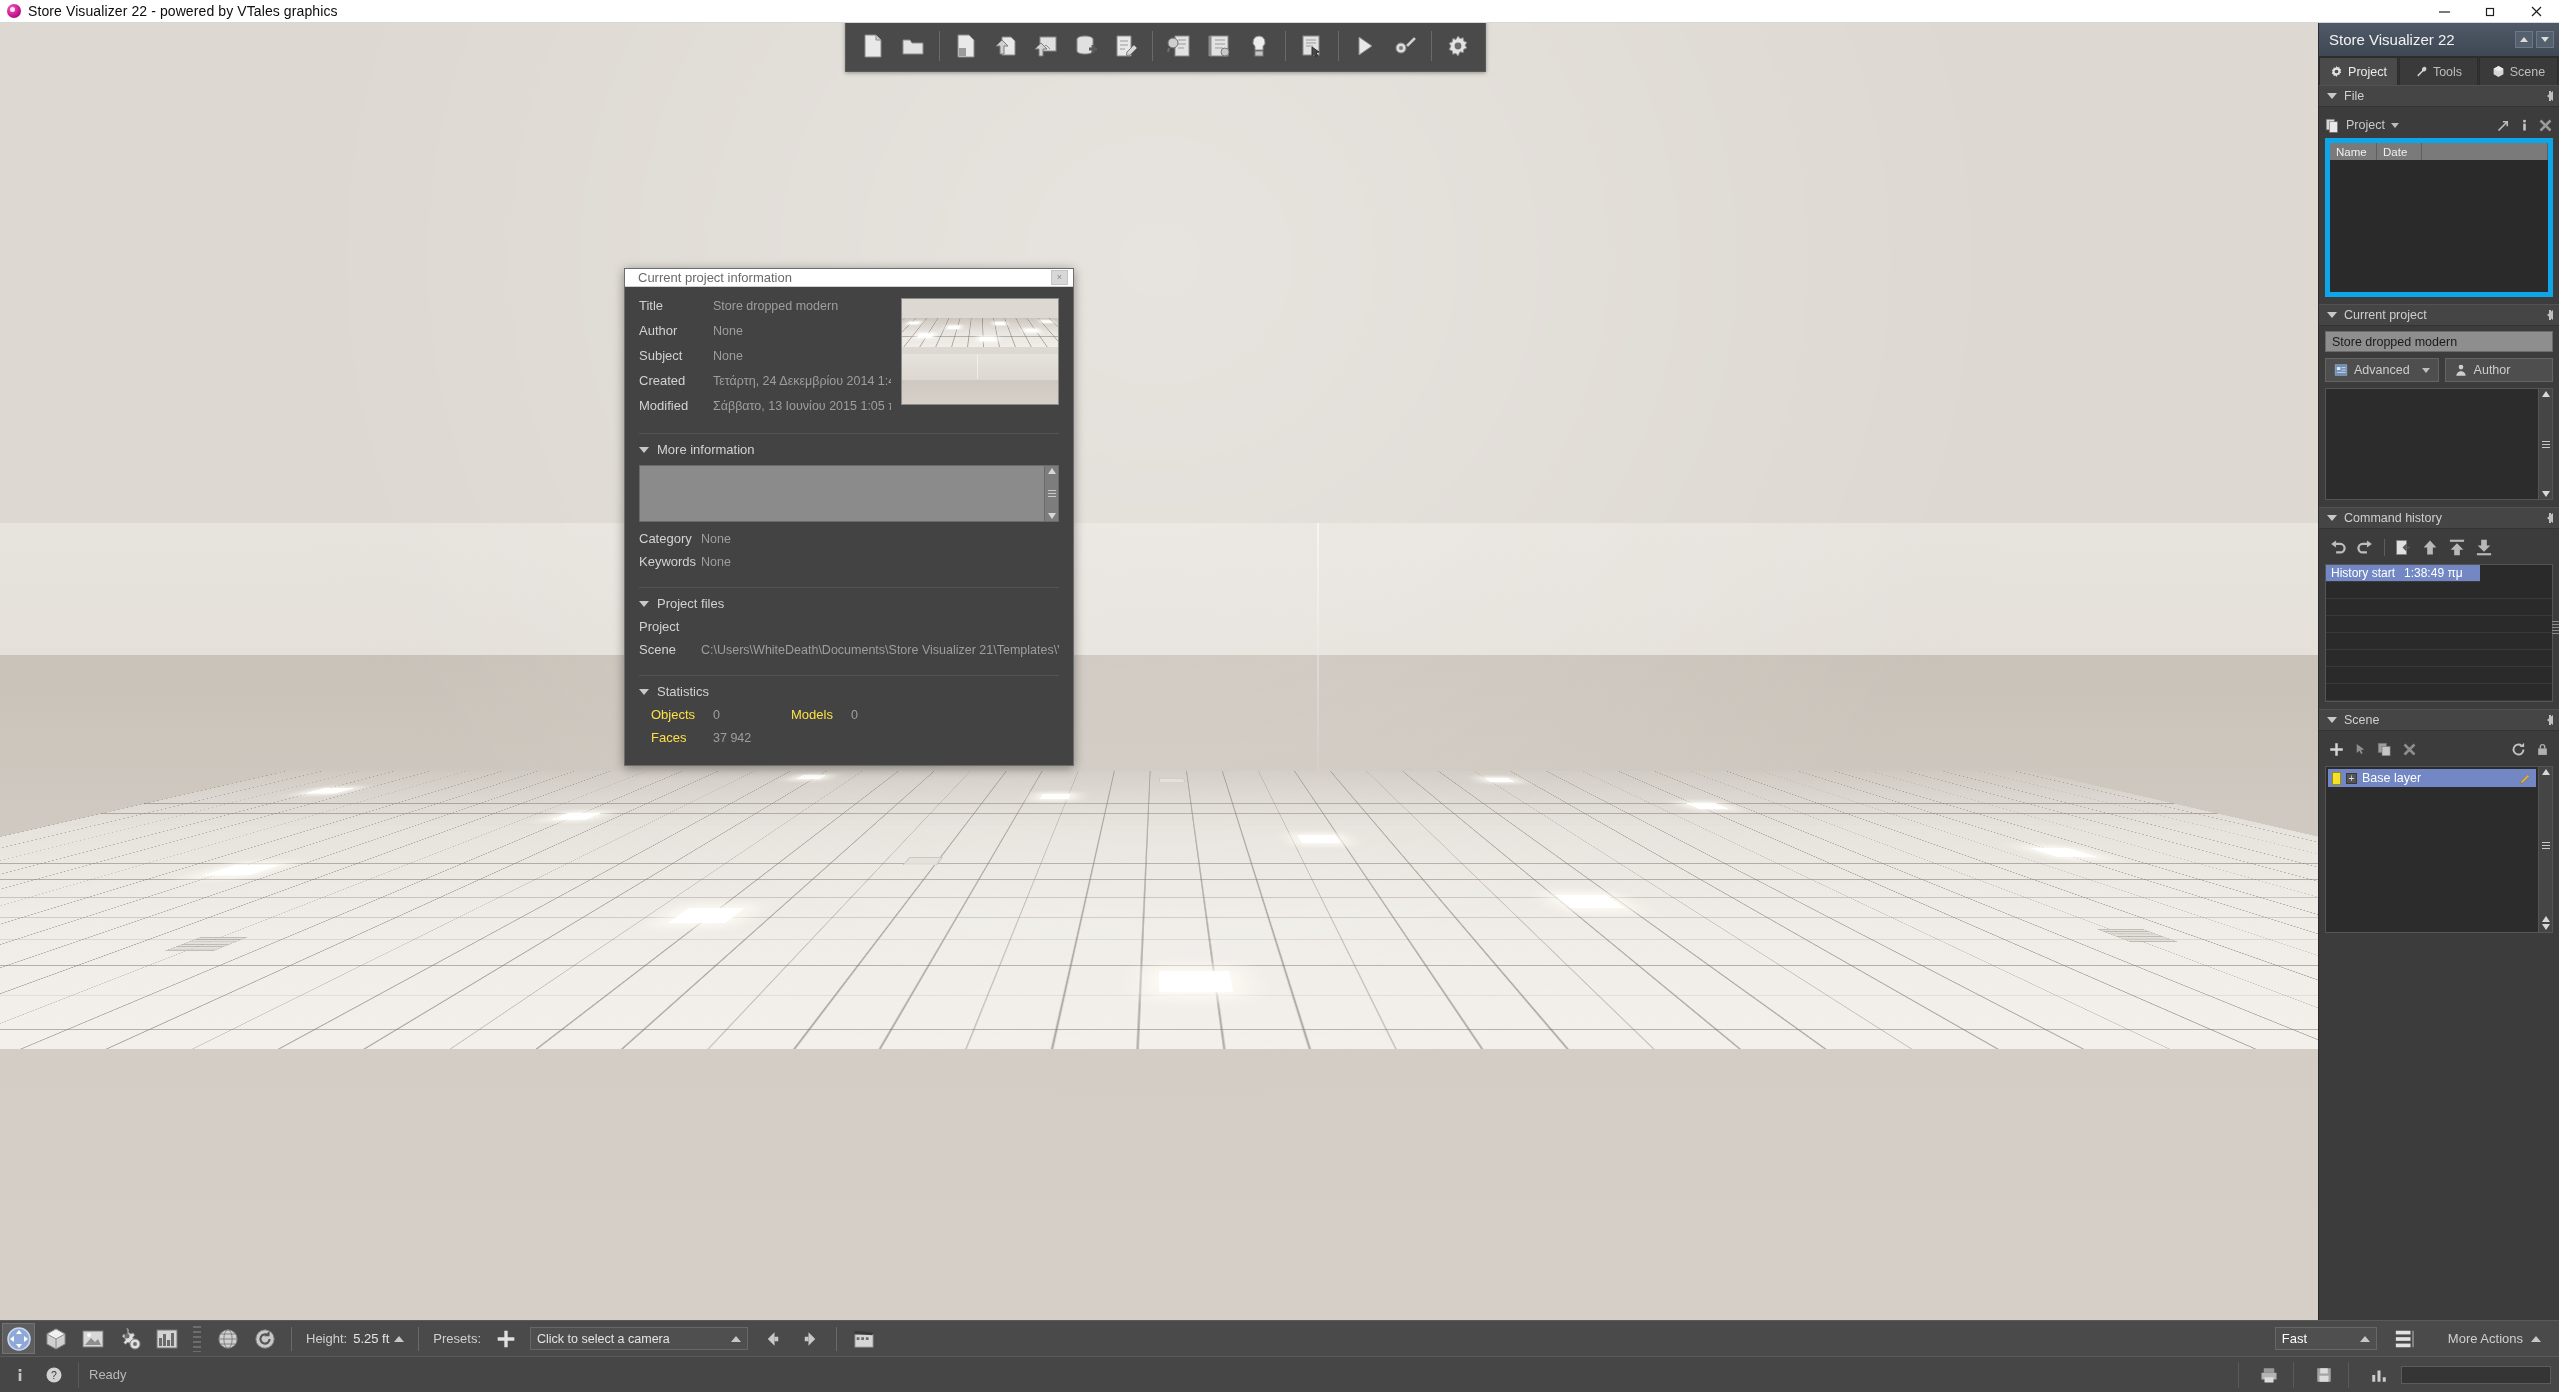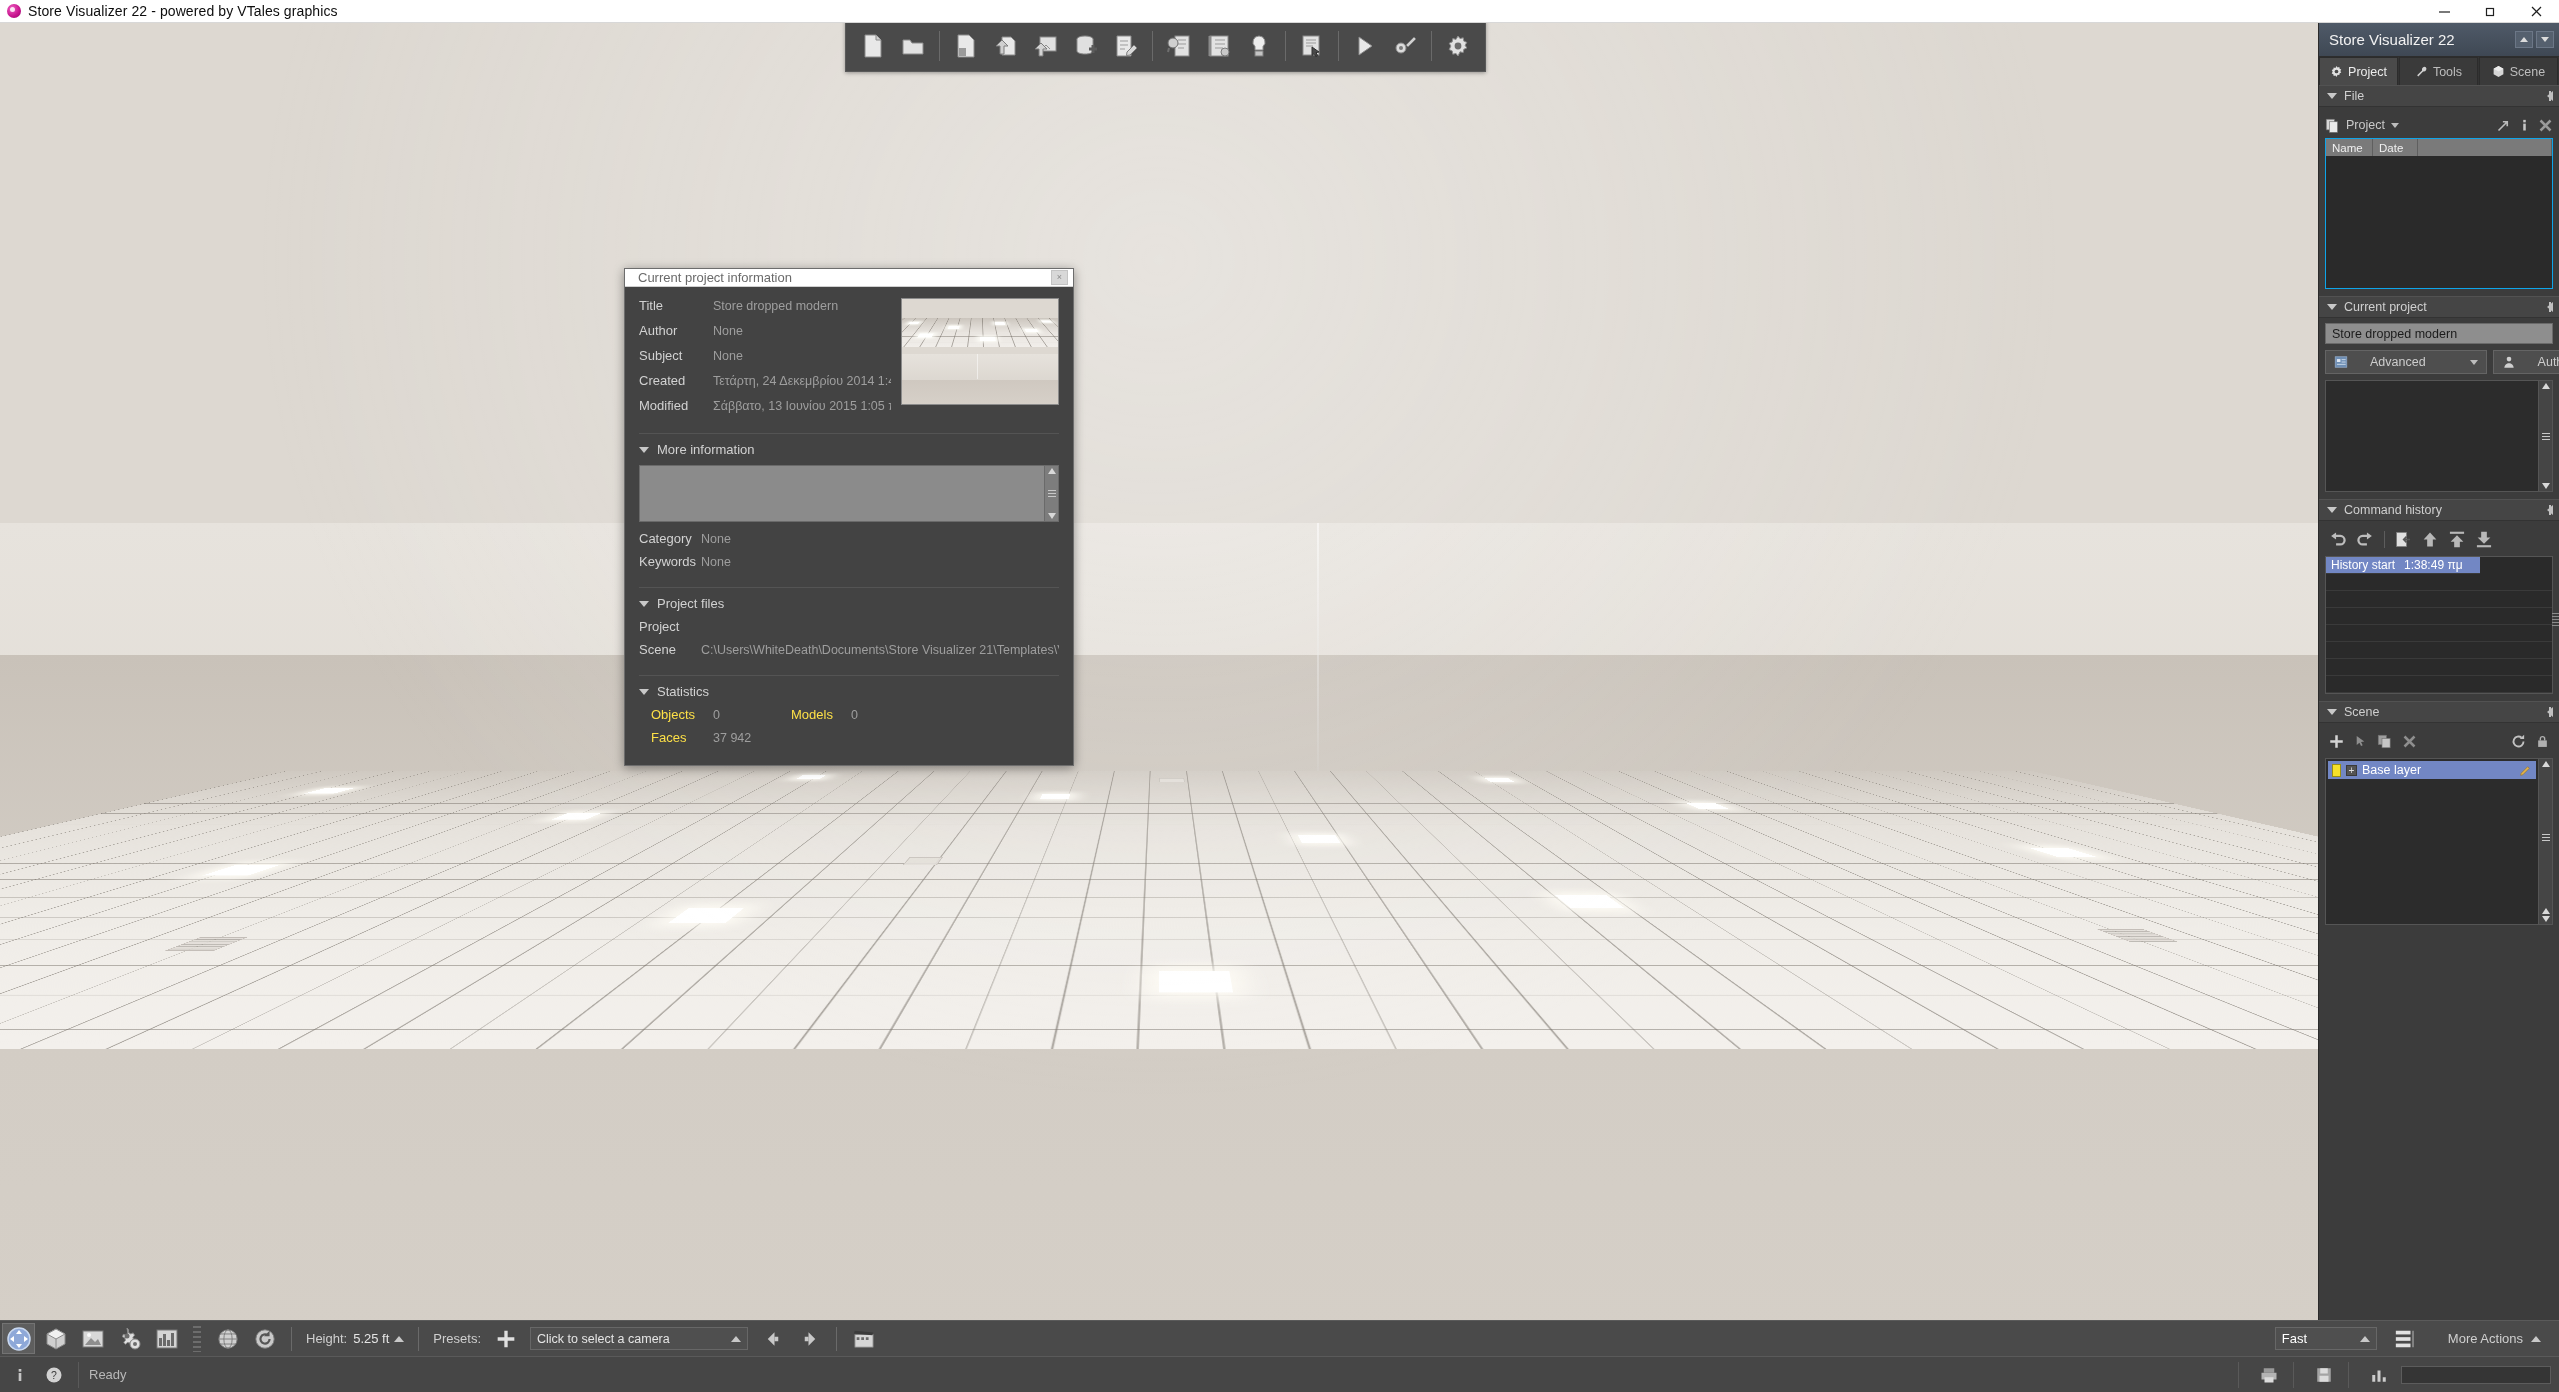"Name" .listbox { border: 1px solid #0ea5e9 -> 5px solid #0ea5e9 }
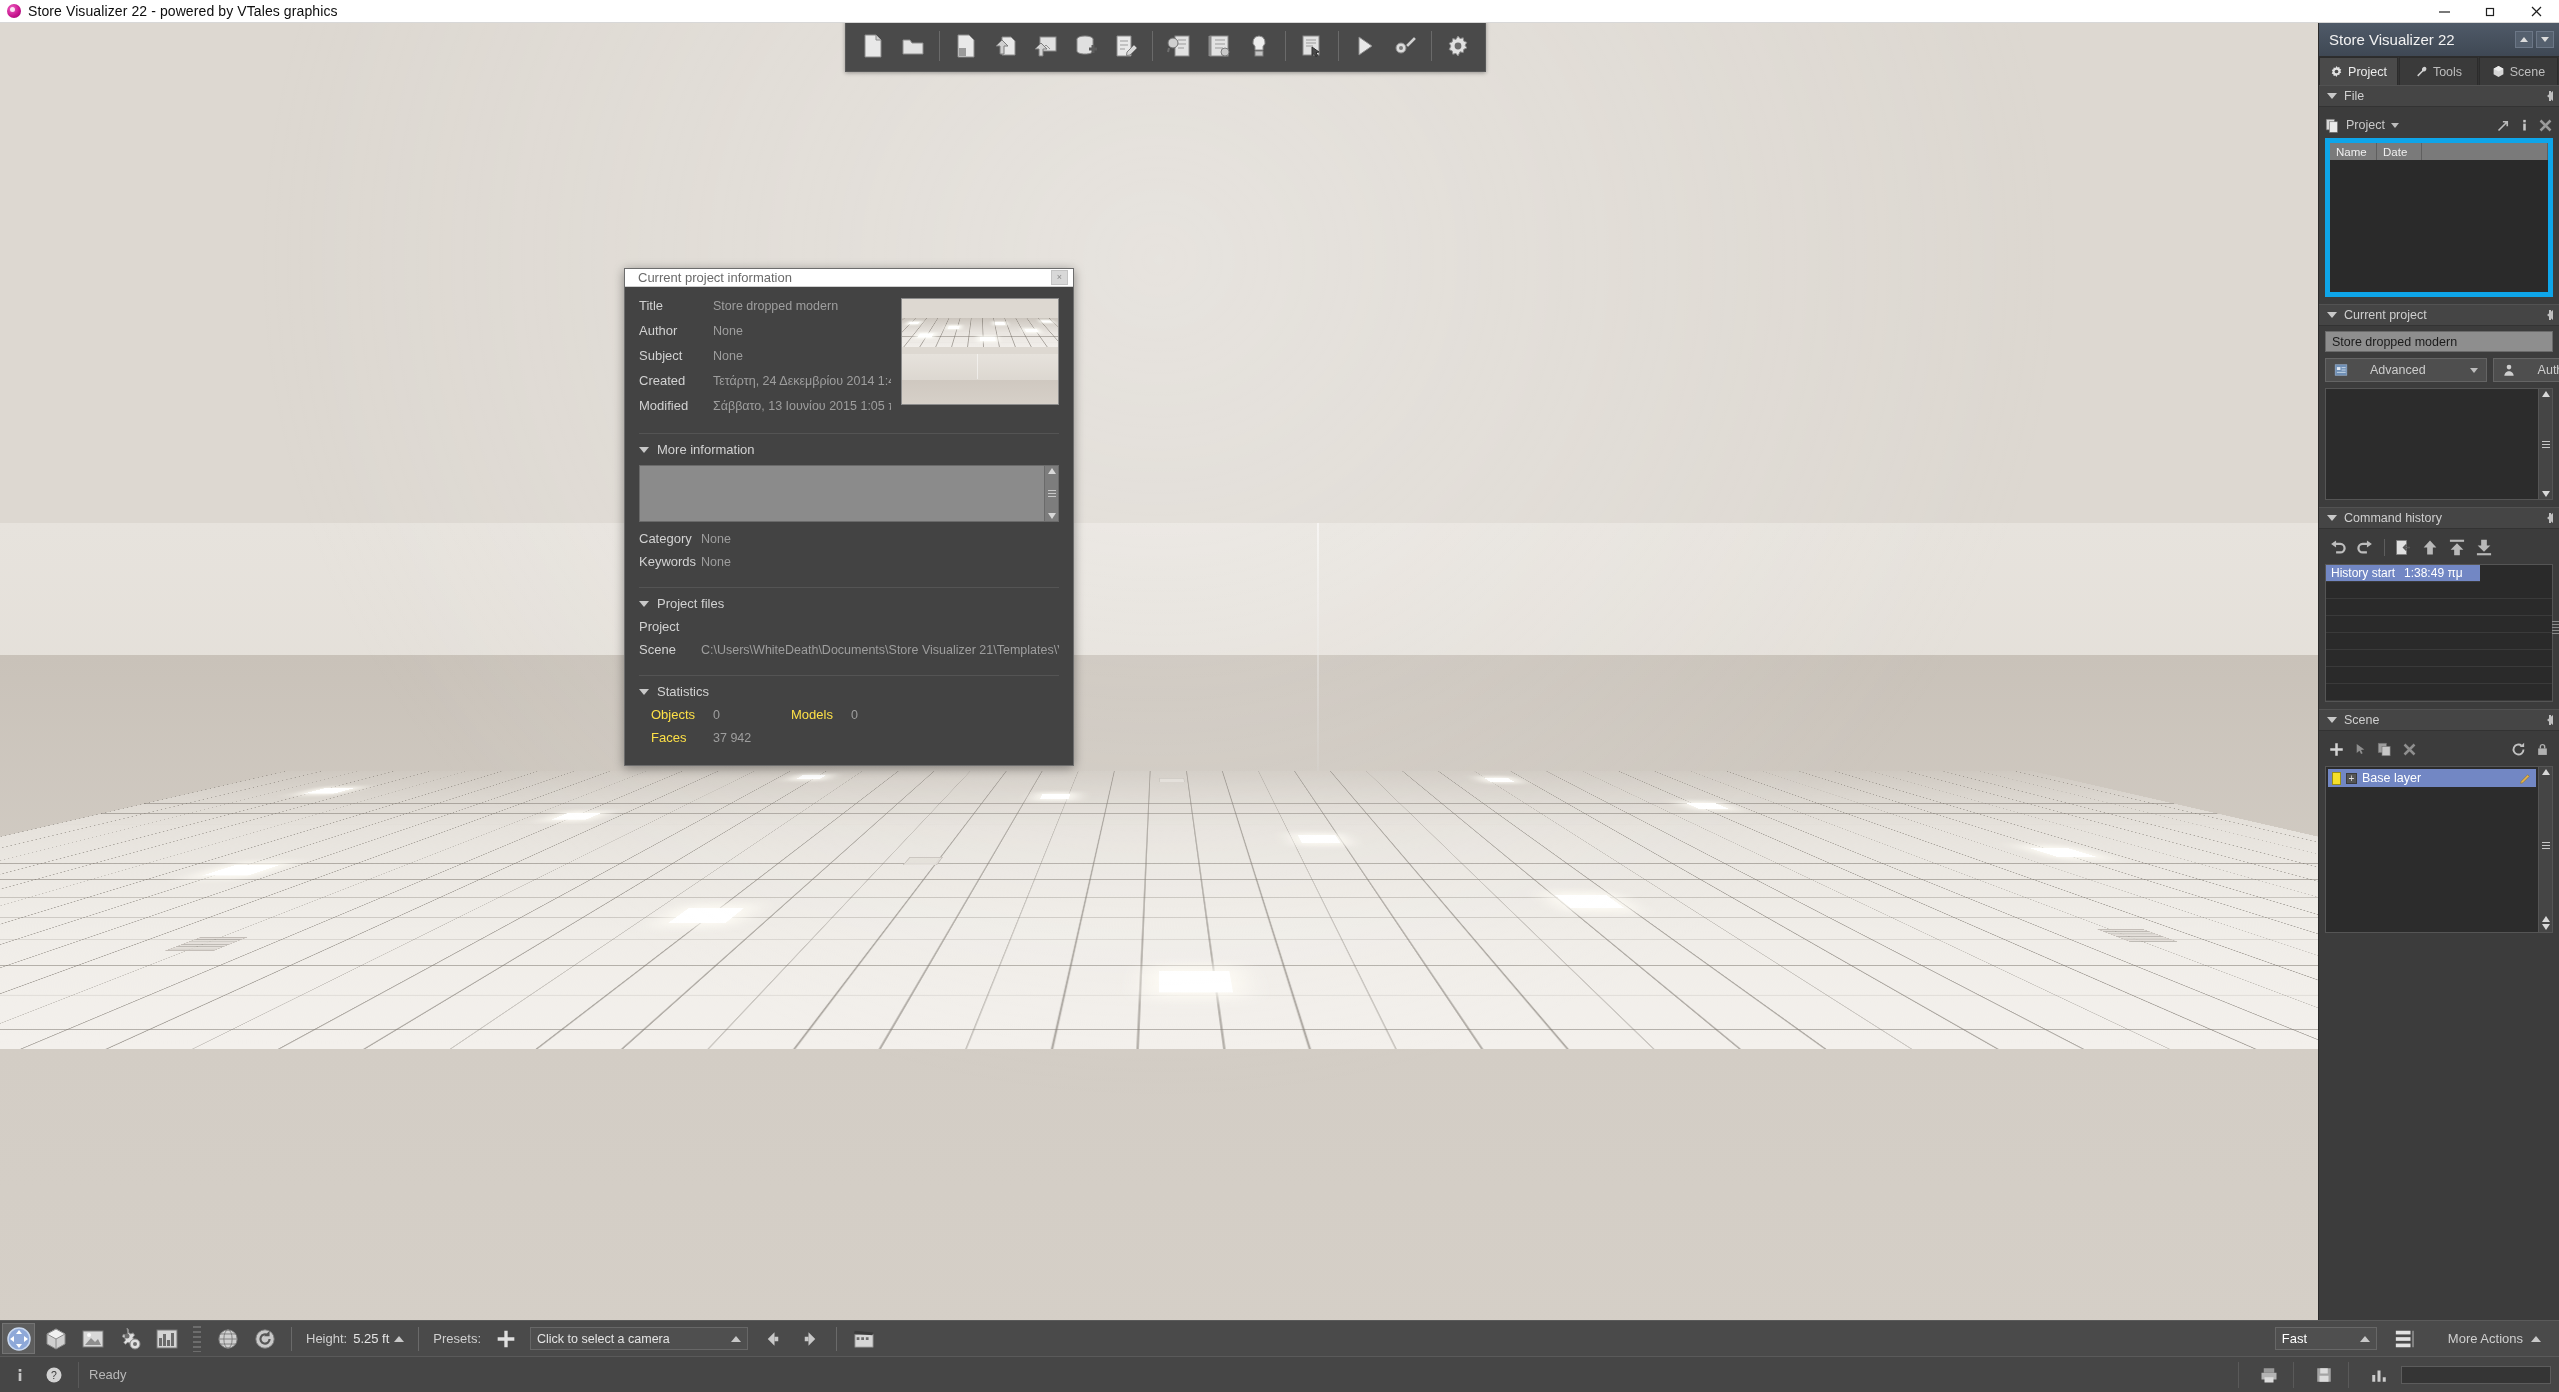"Advanced" .sbtn { gap: 22px -> 6px }
